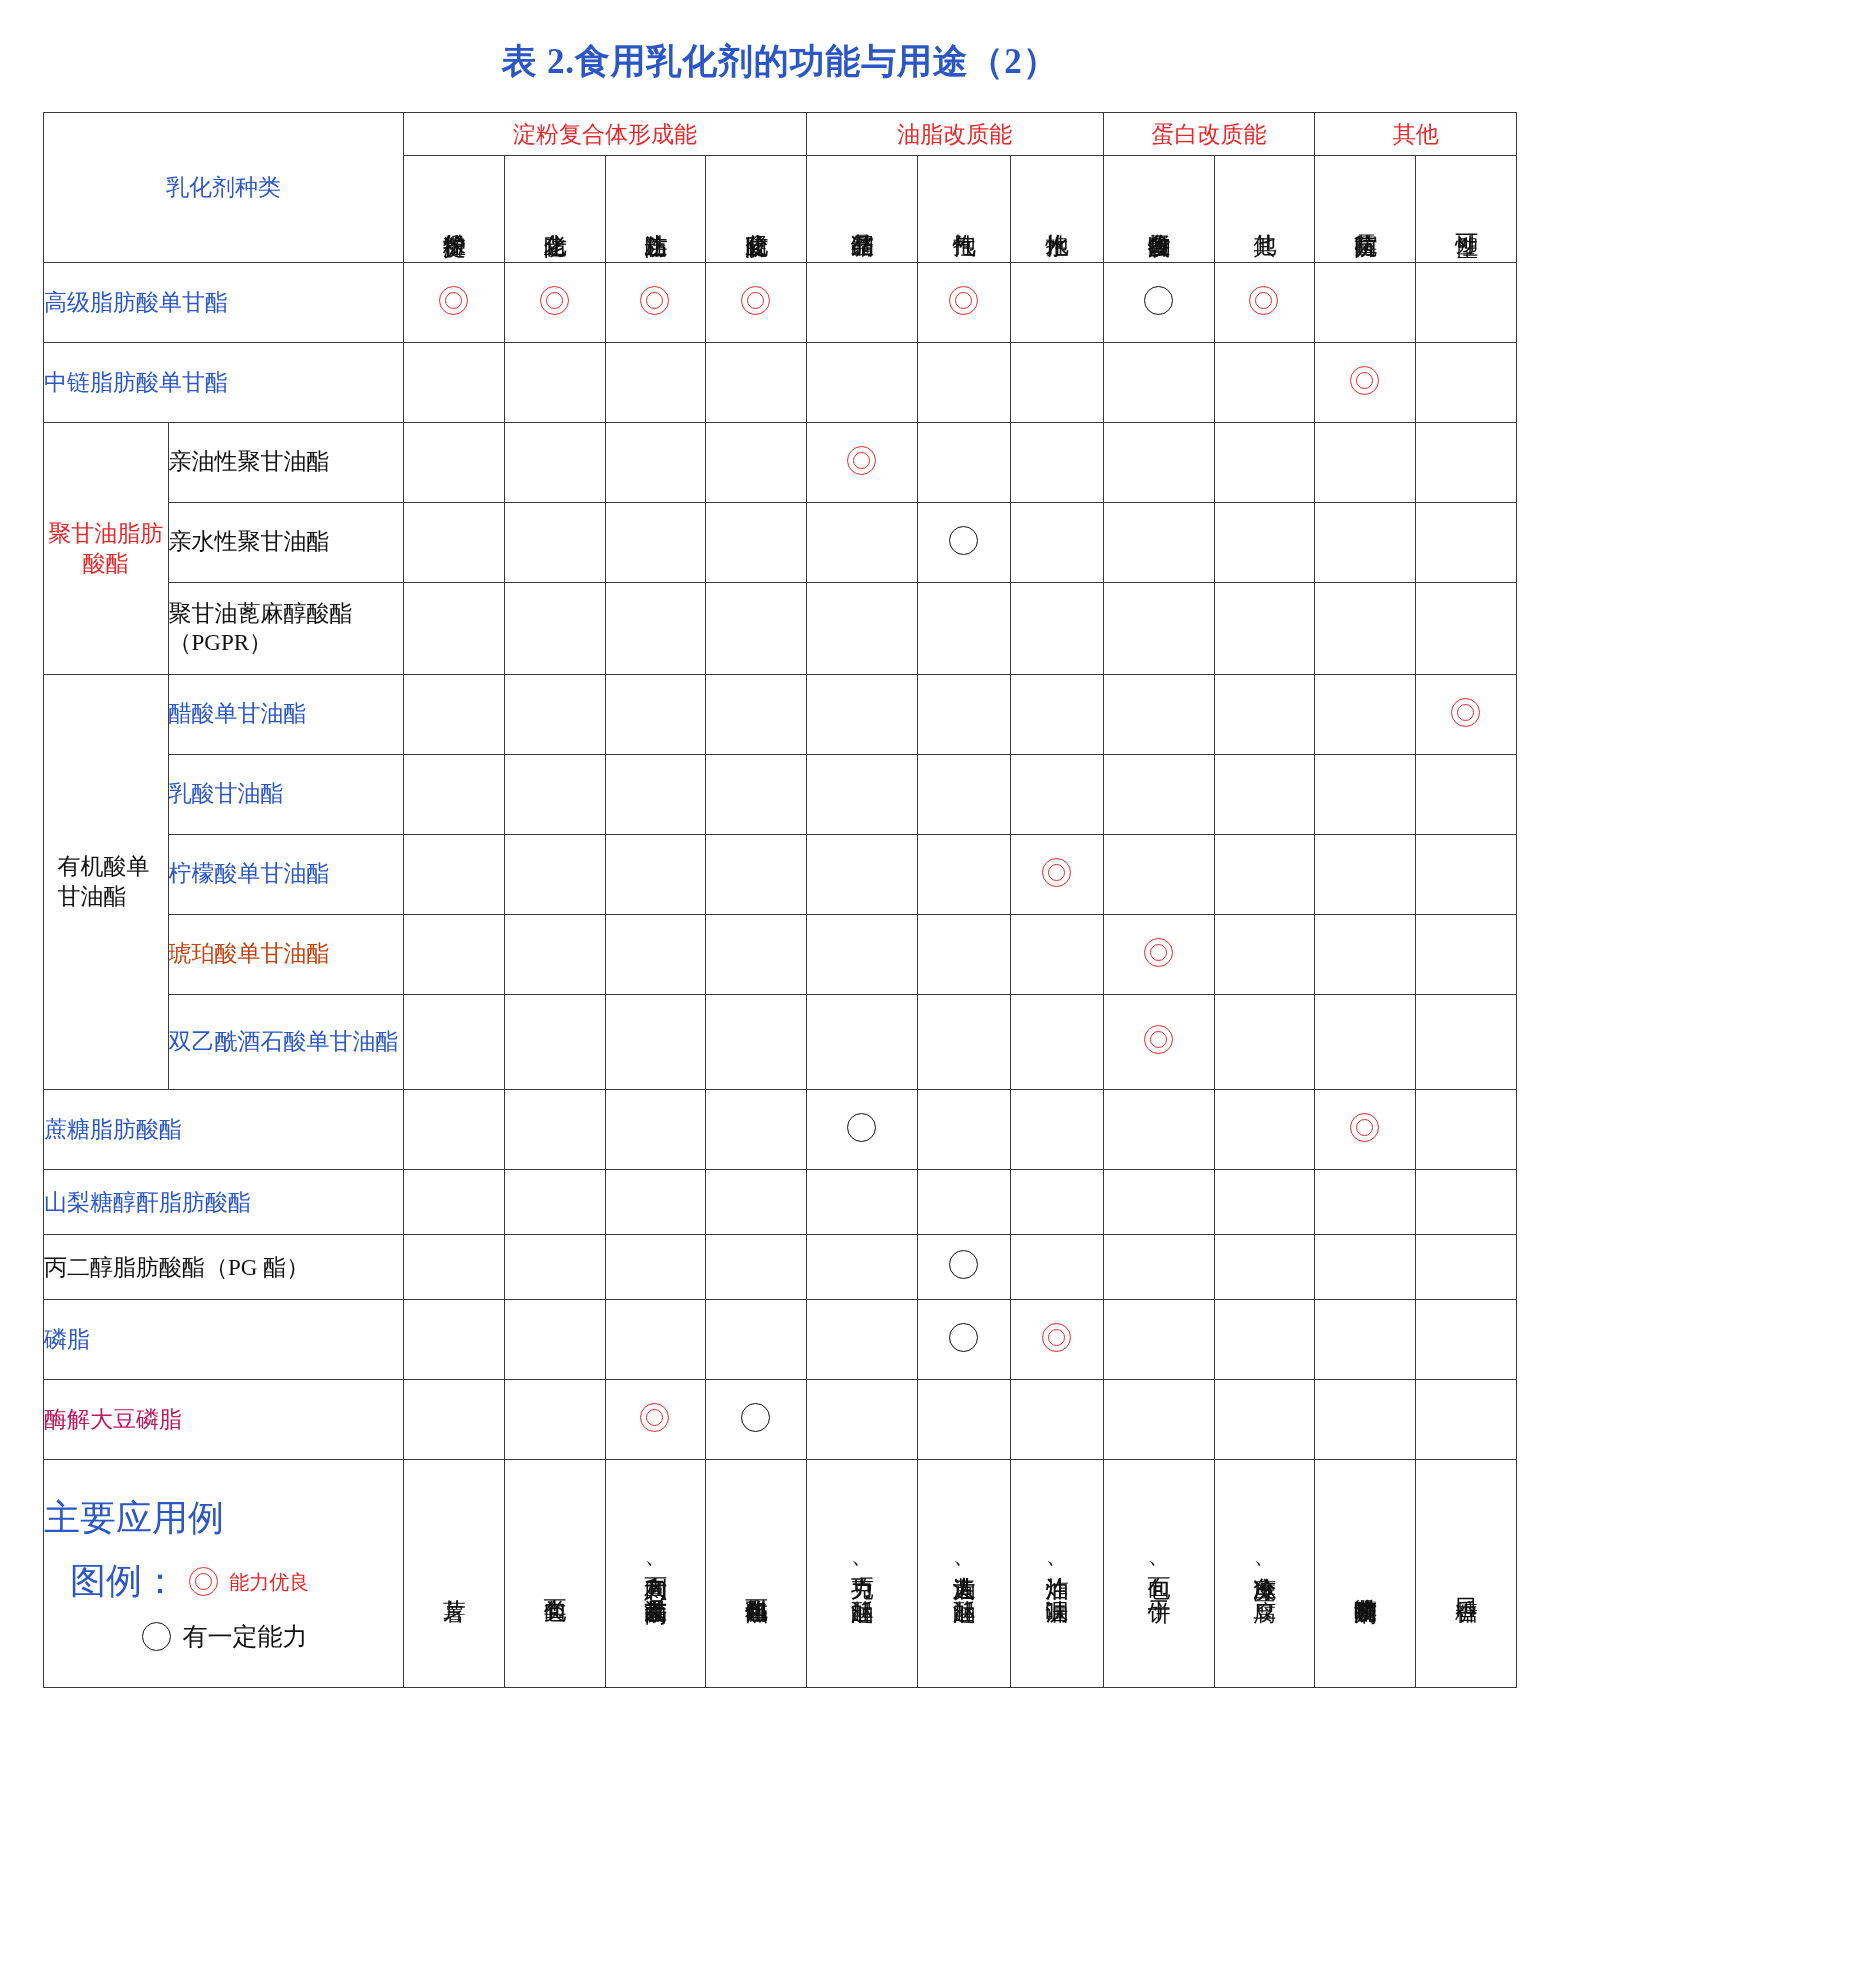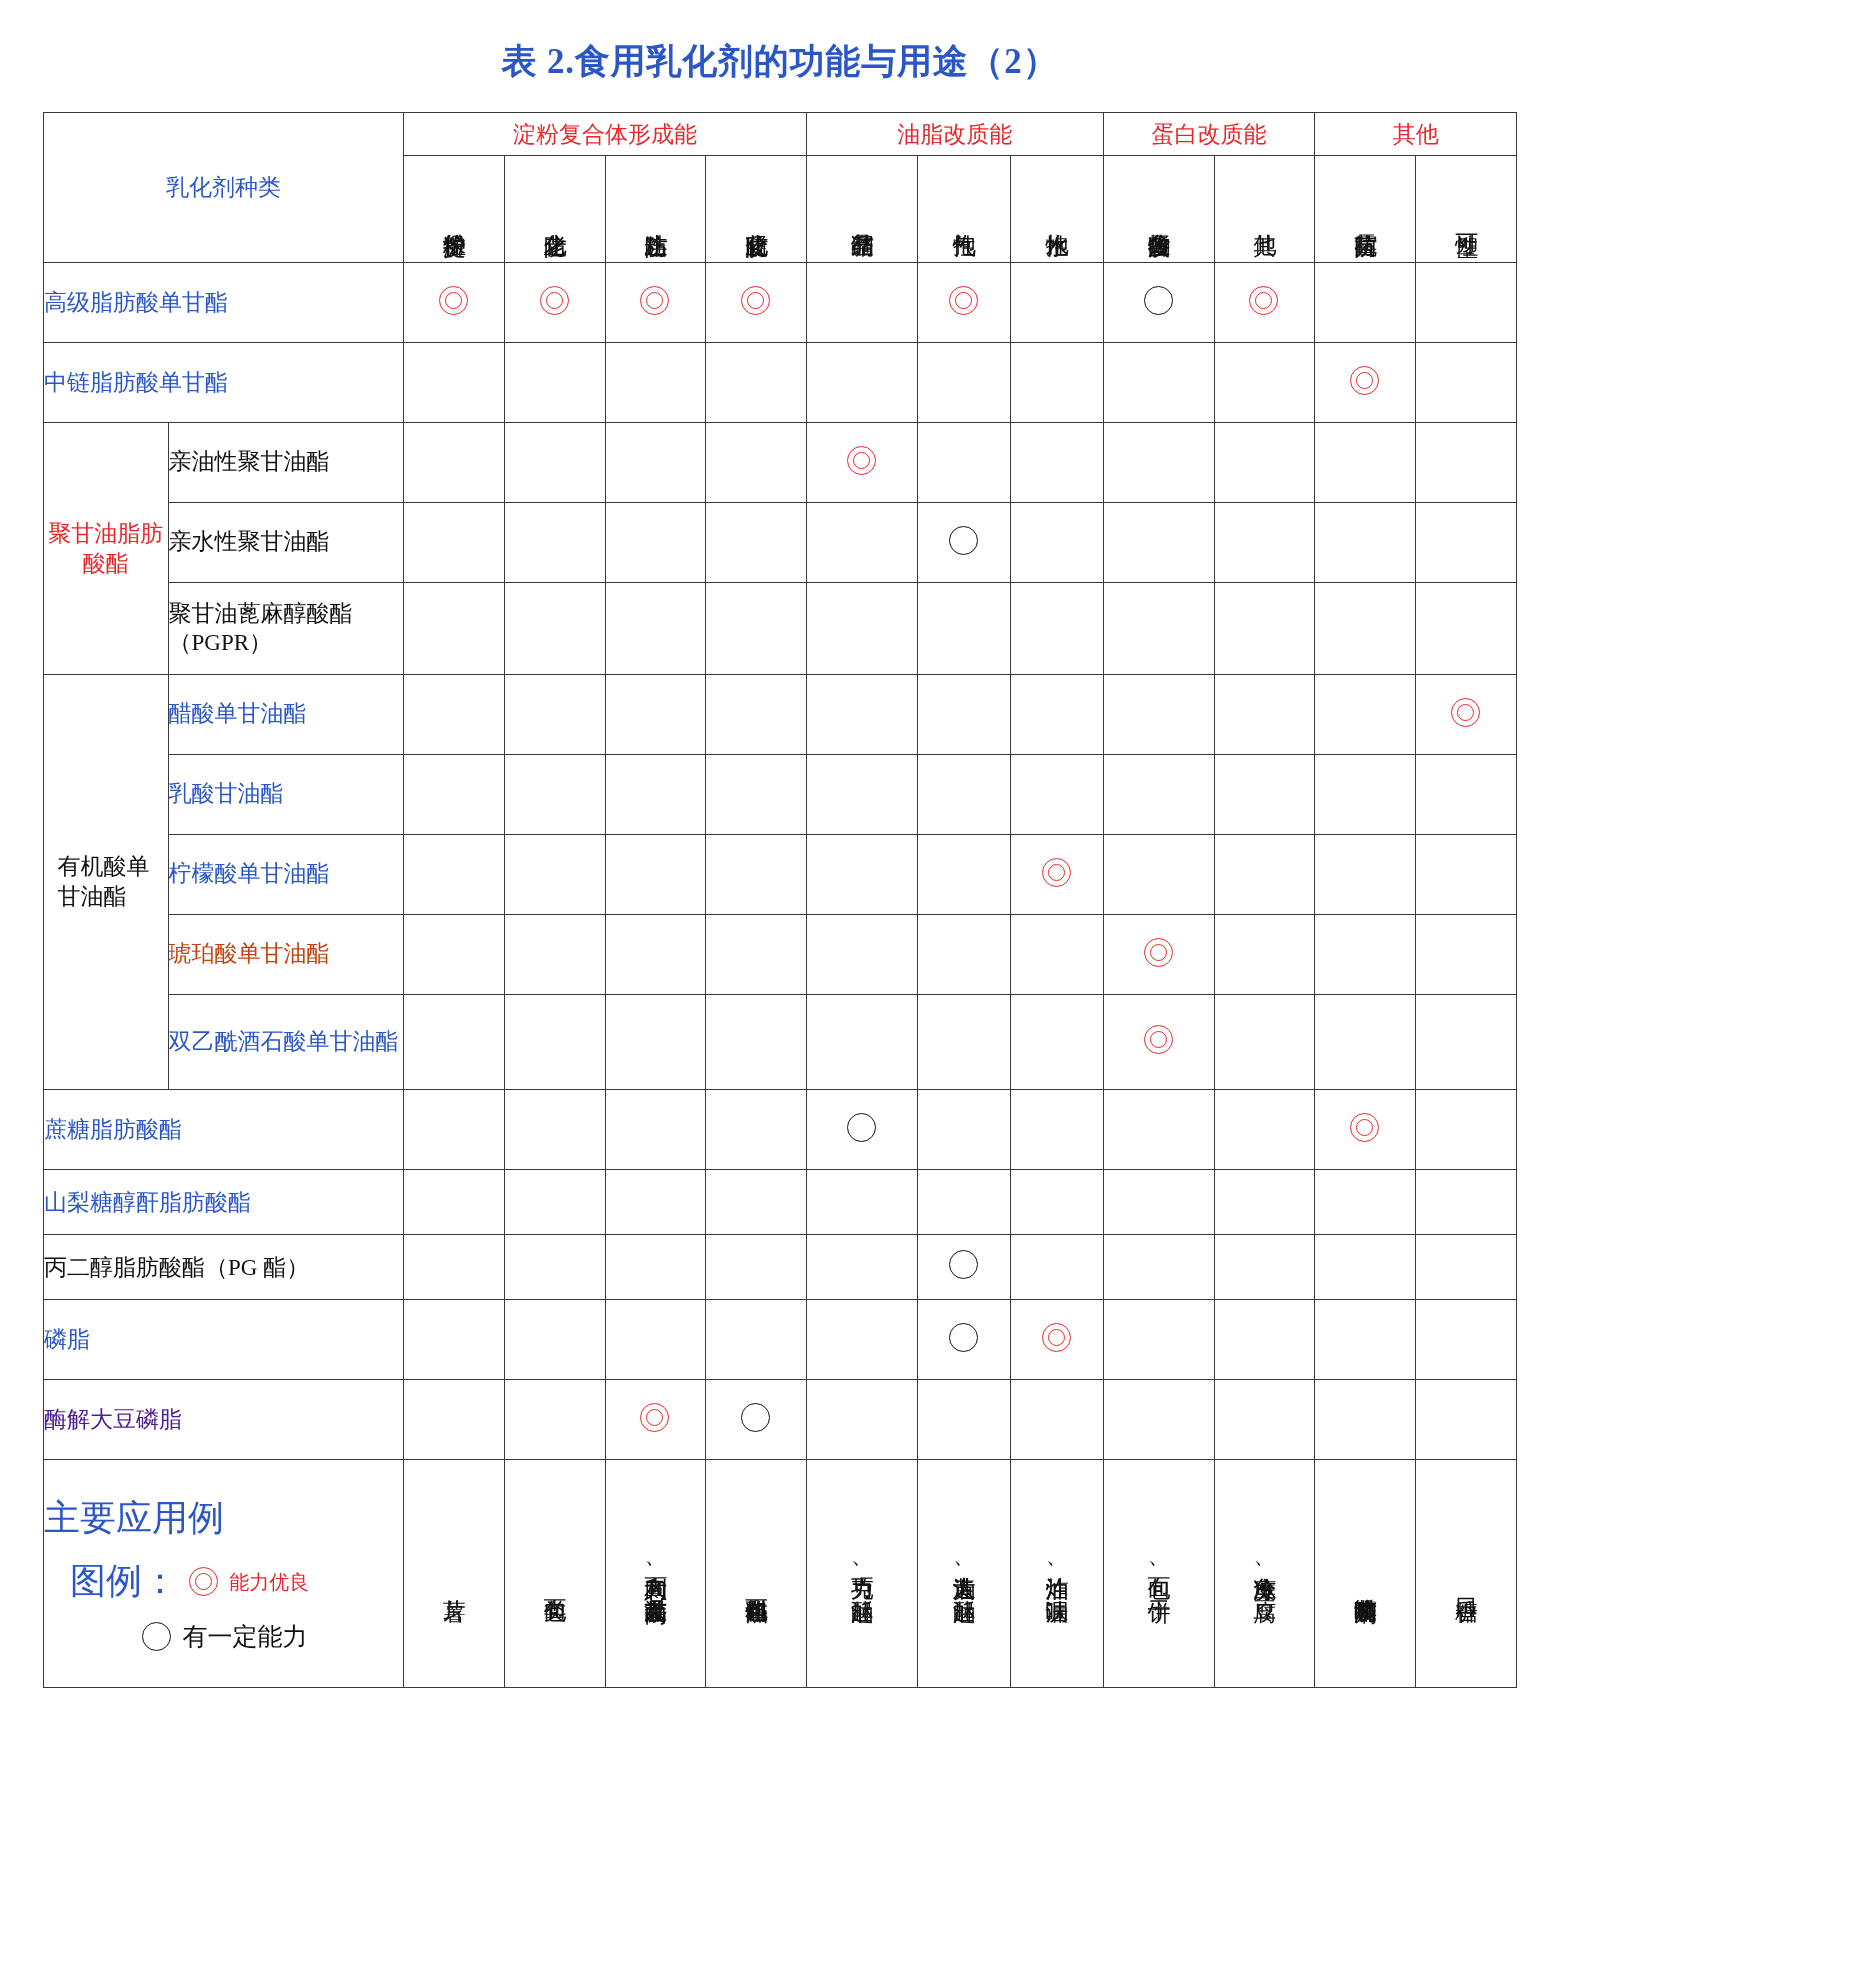"酶解大豆磷脂" .rowlabel.red { color: #4c1d95 -> #be185d }
